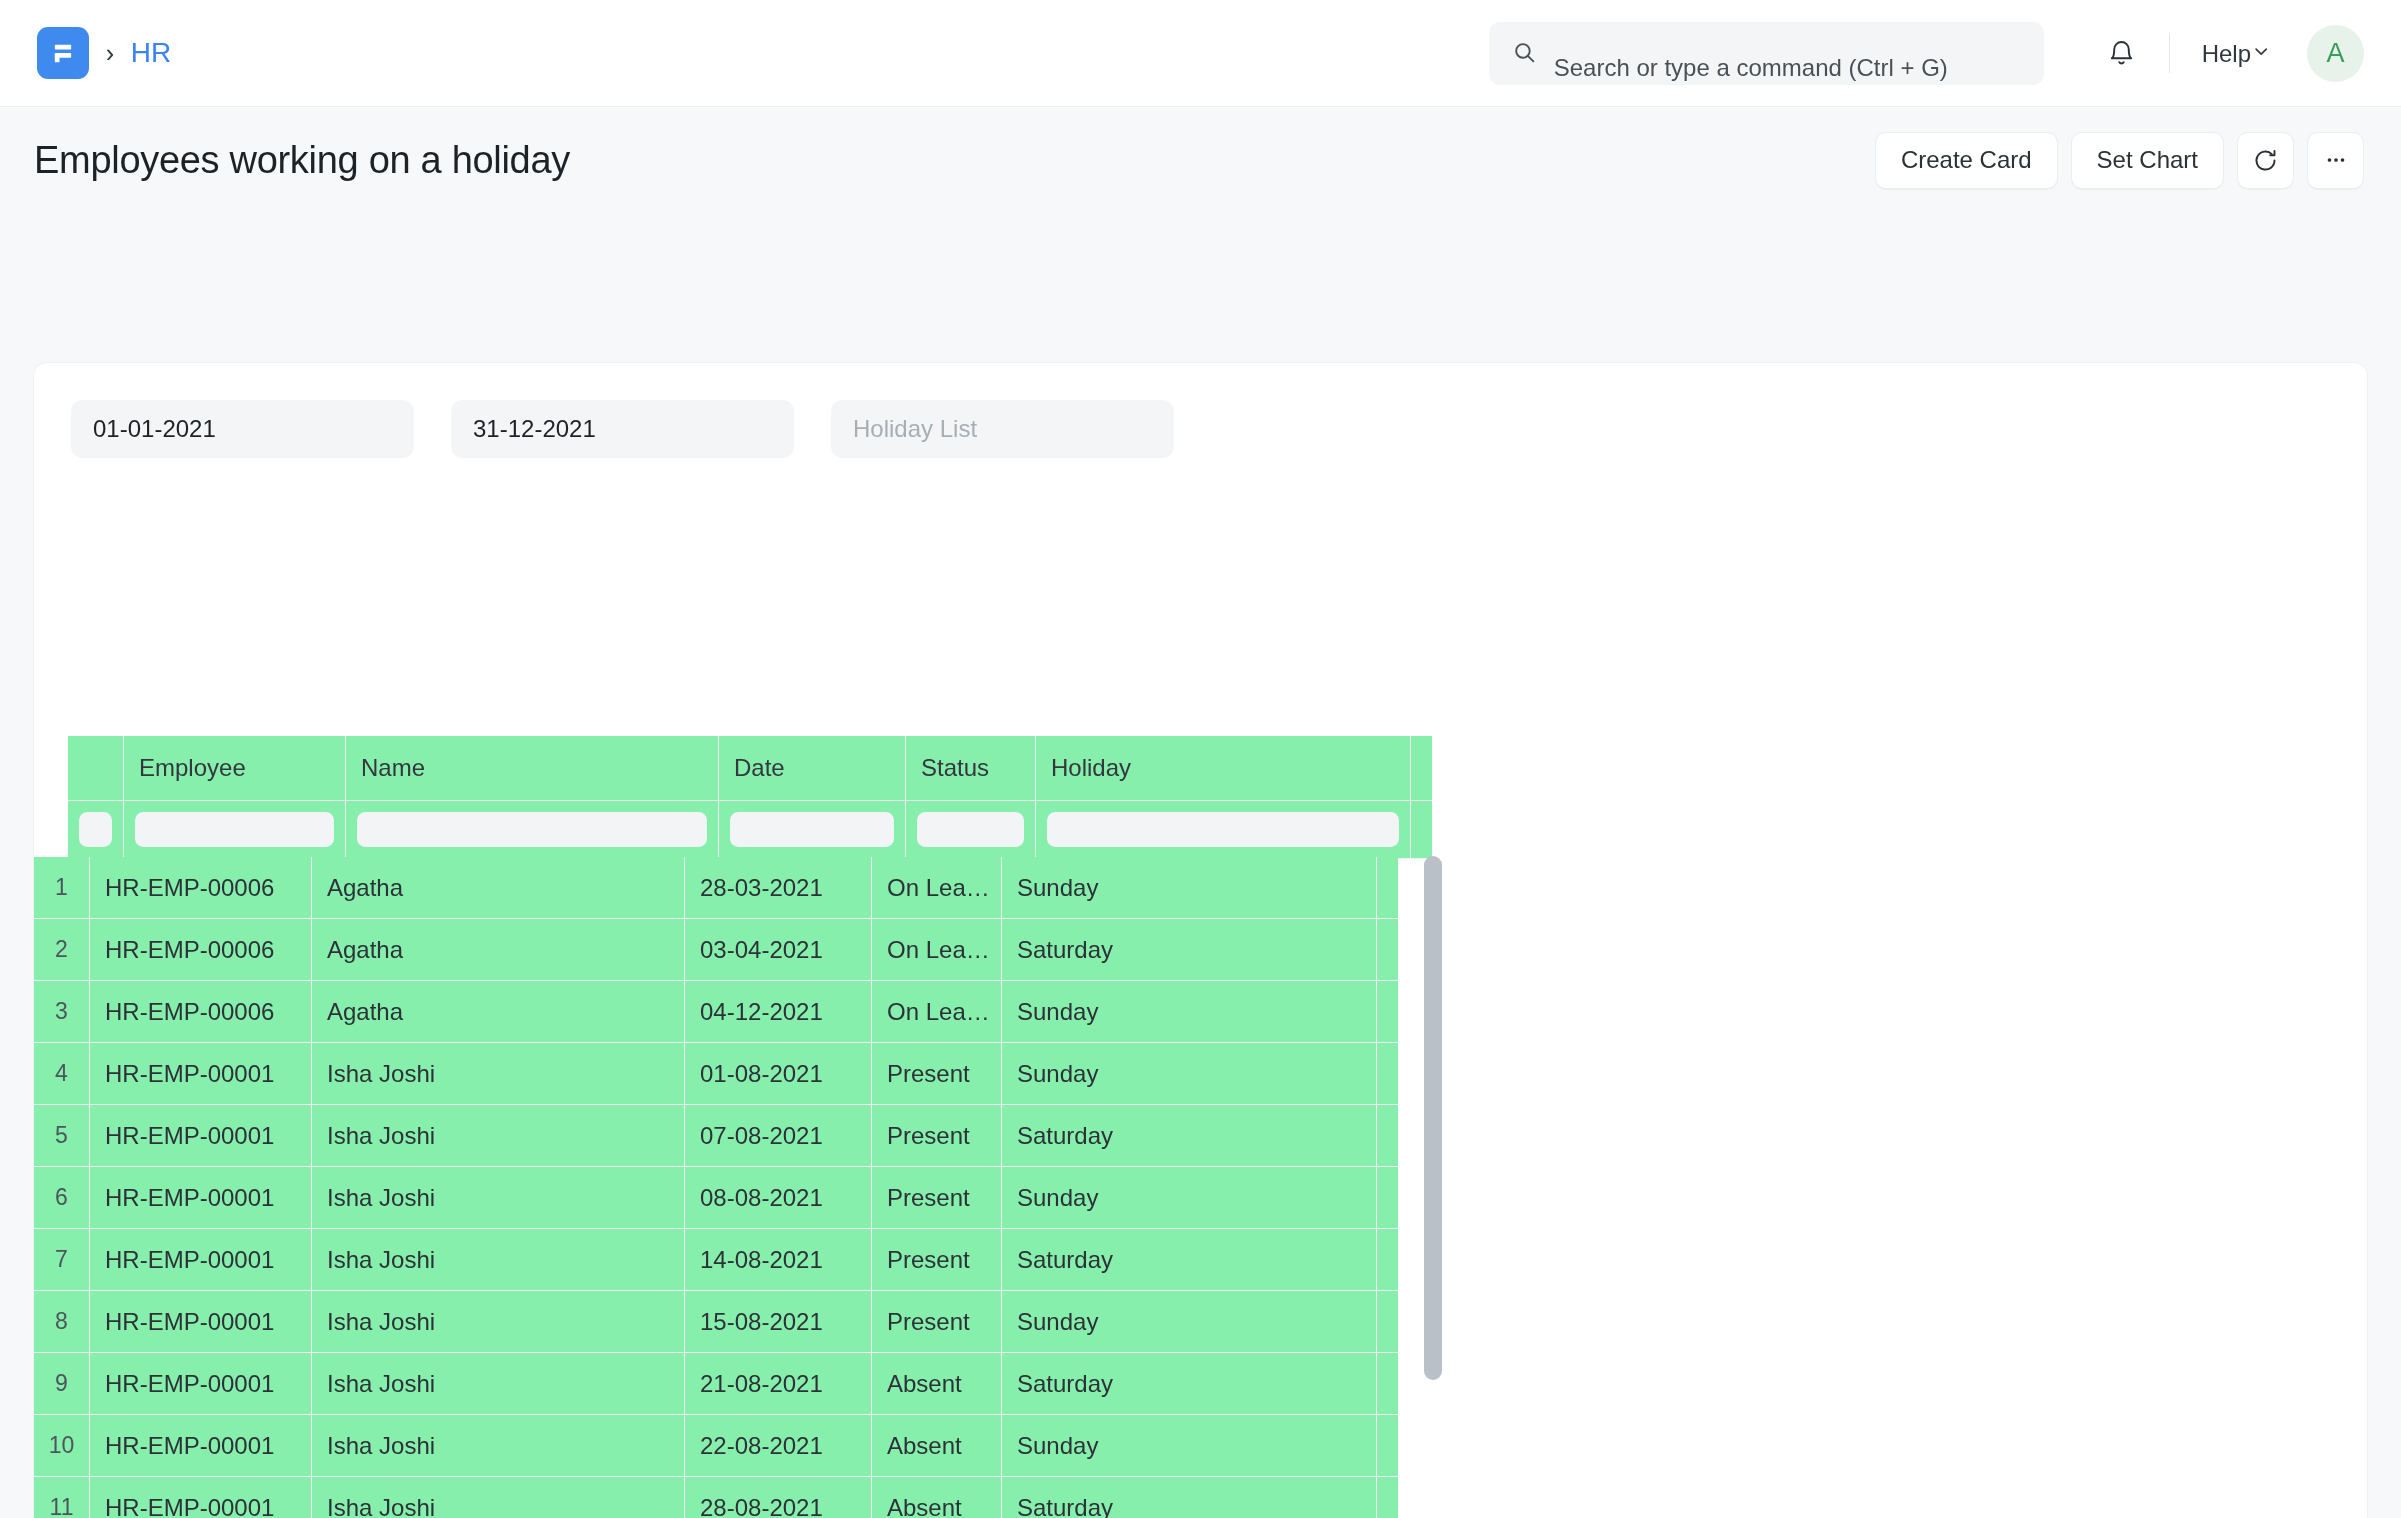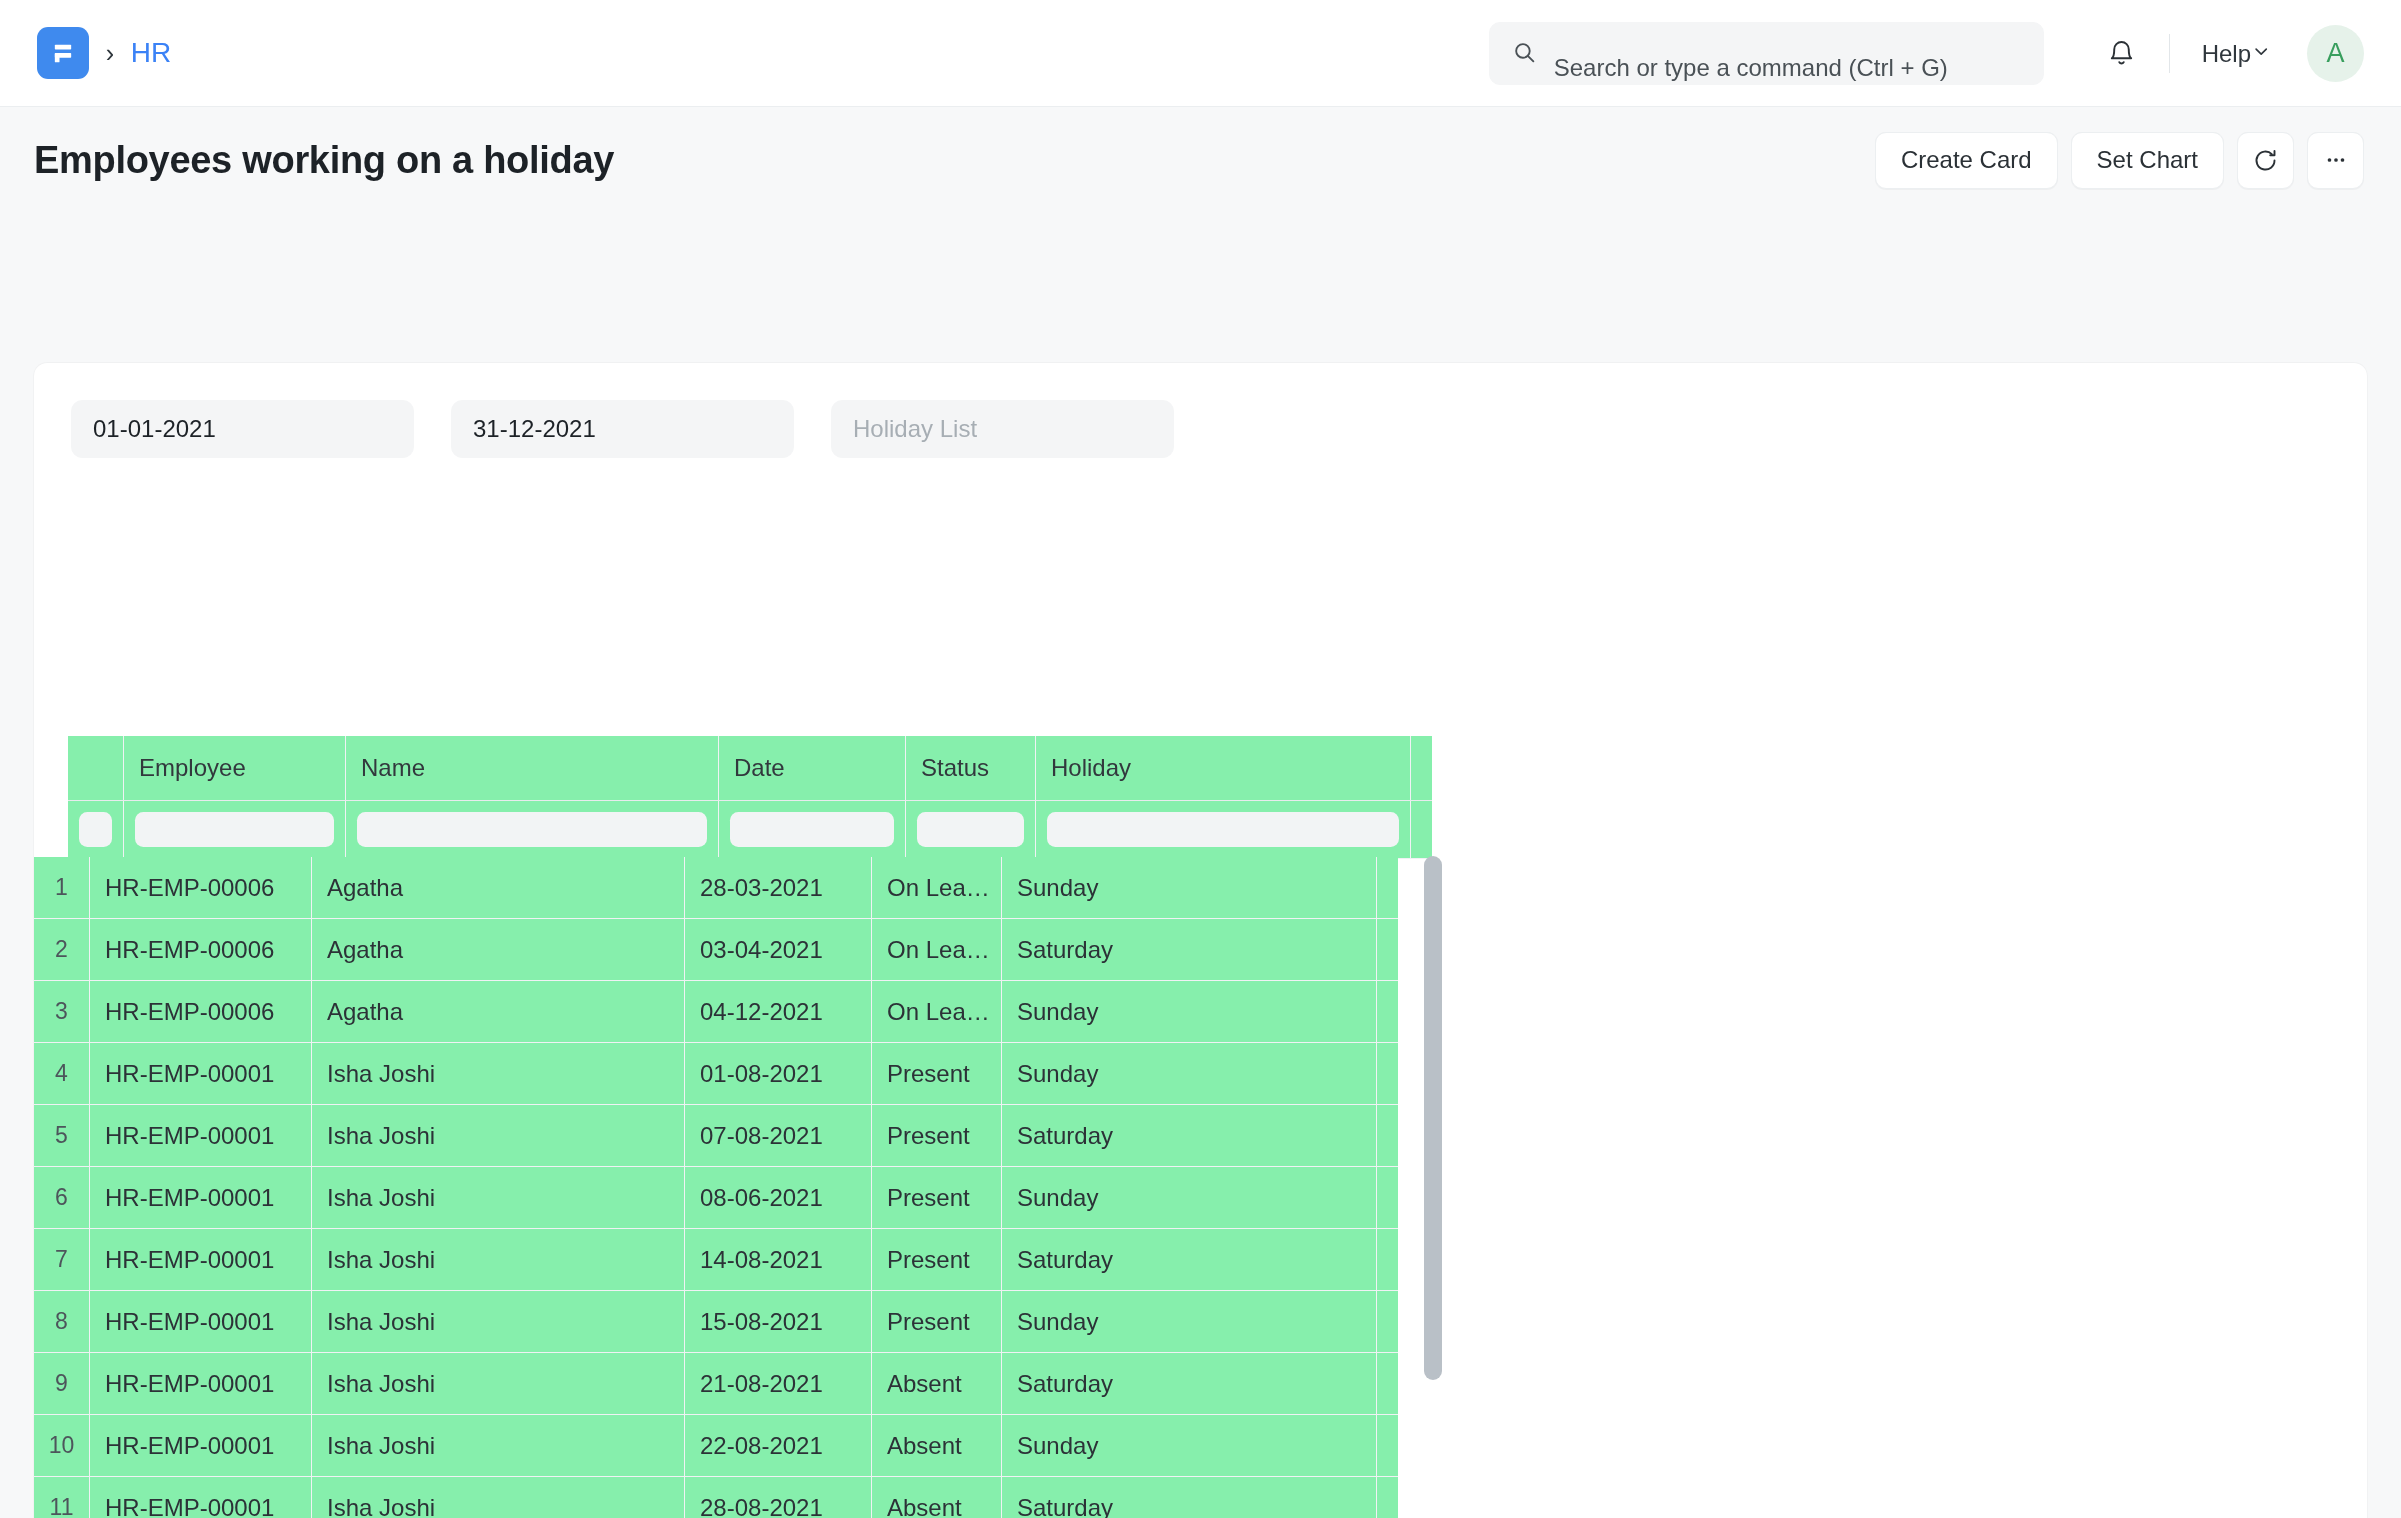"Employees working on a holiday" .page-title { font-weight: bold -> normal }
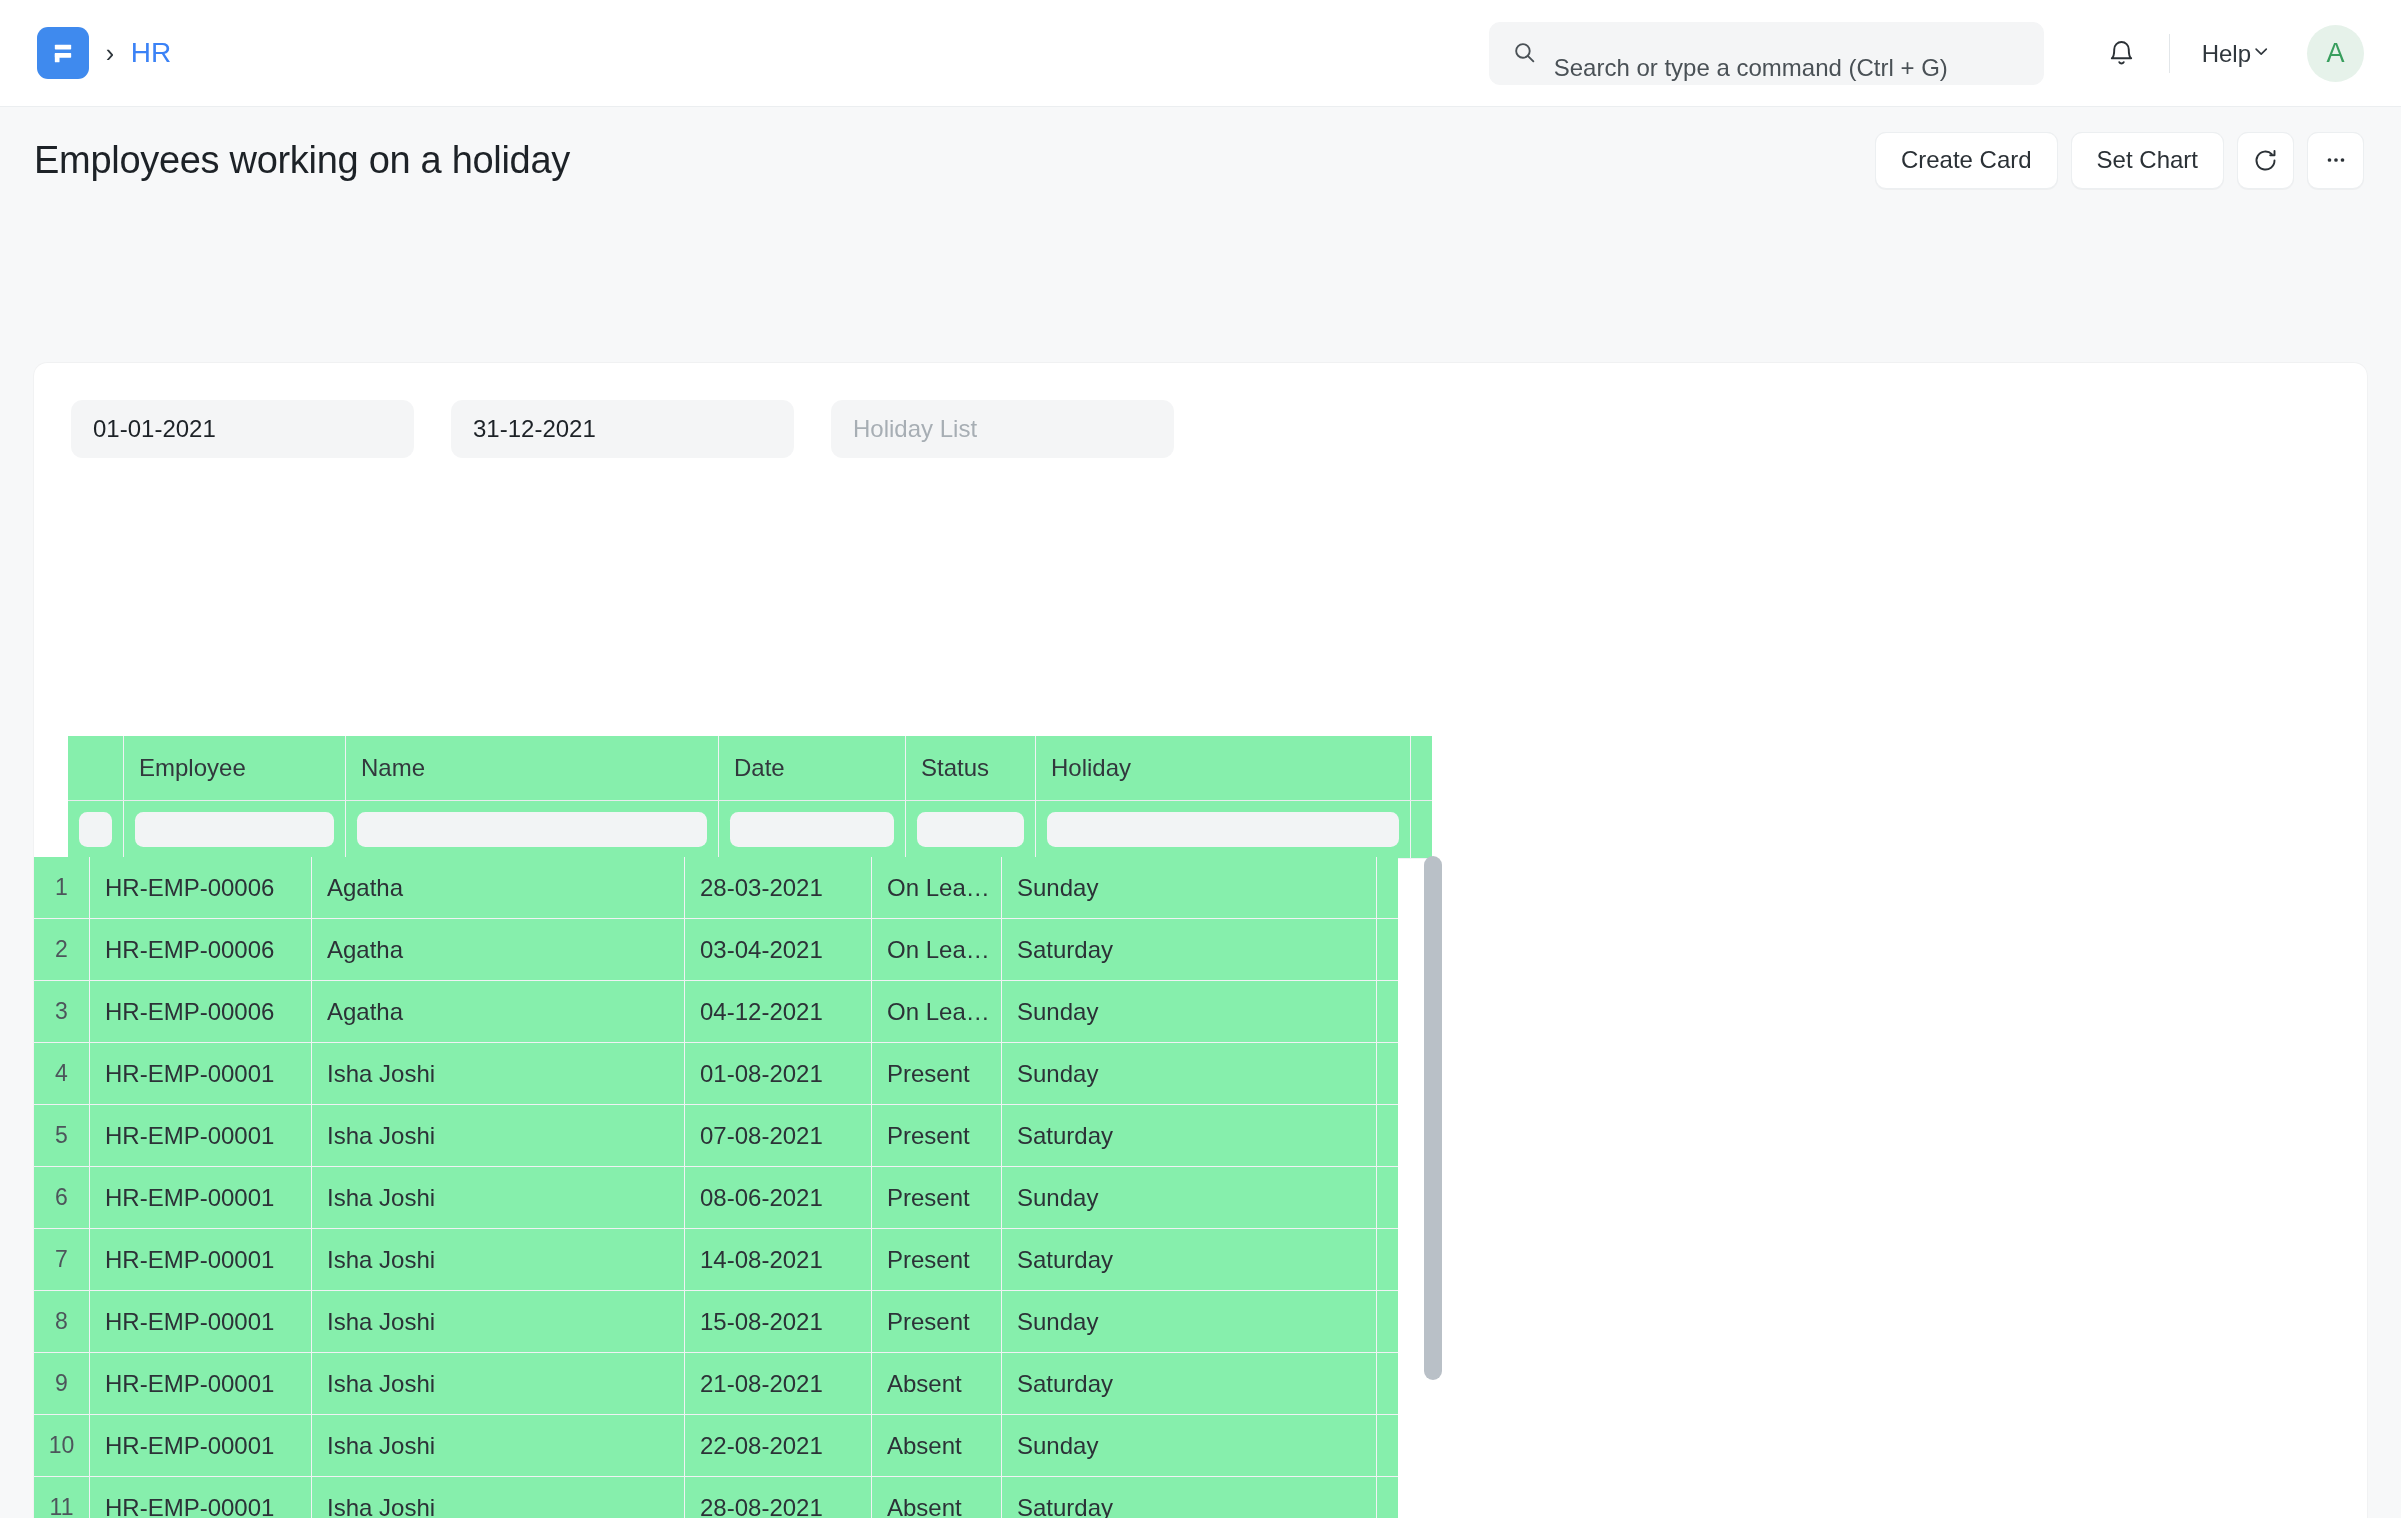"08-06-2021" div.dt-cell { text: 08-06-2021 -> 08-08-2021 }
